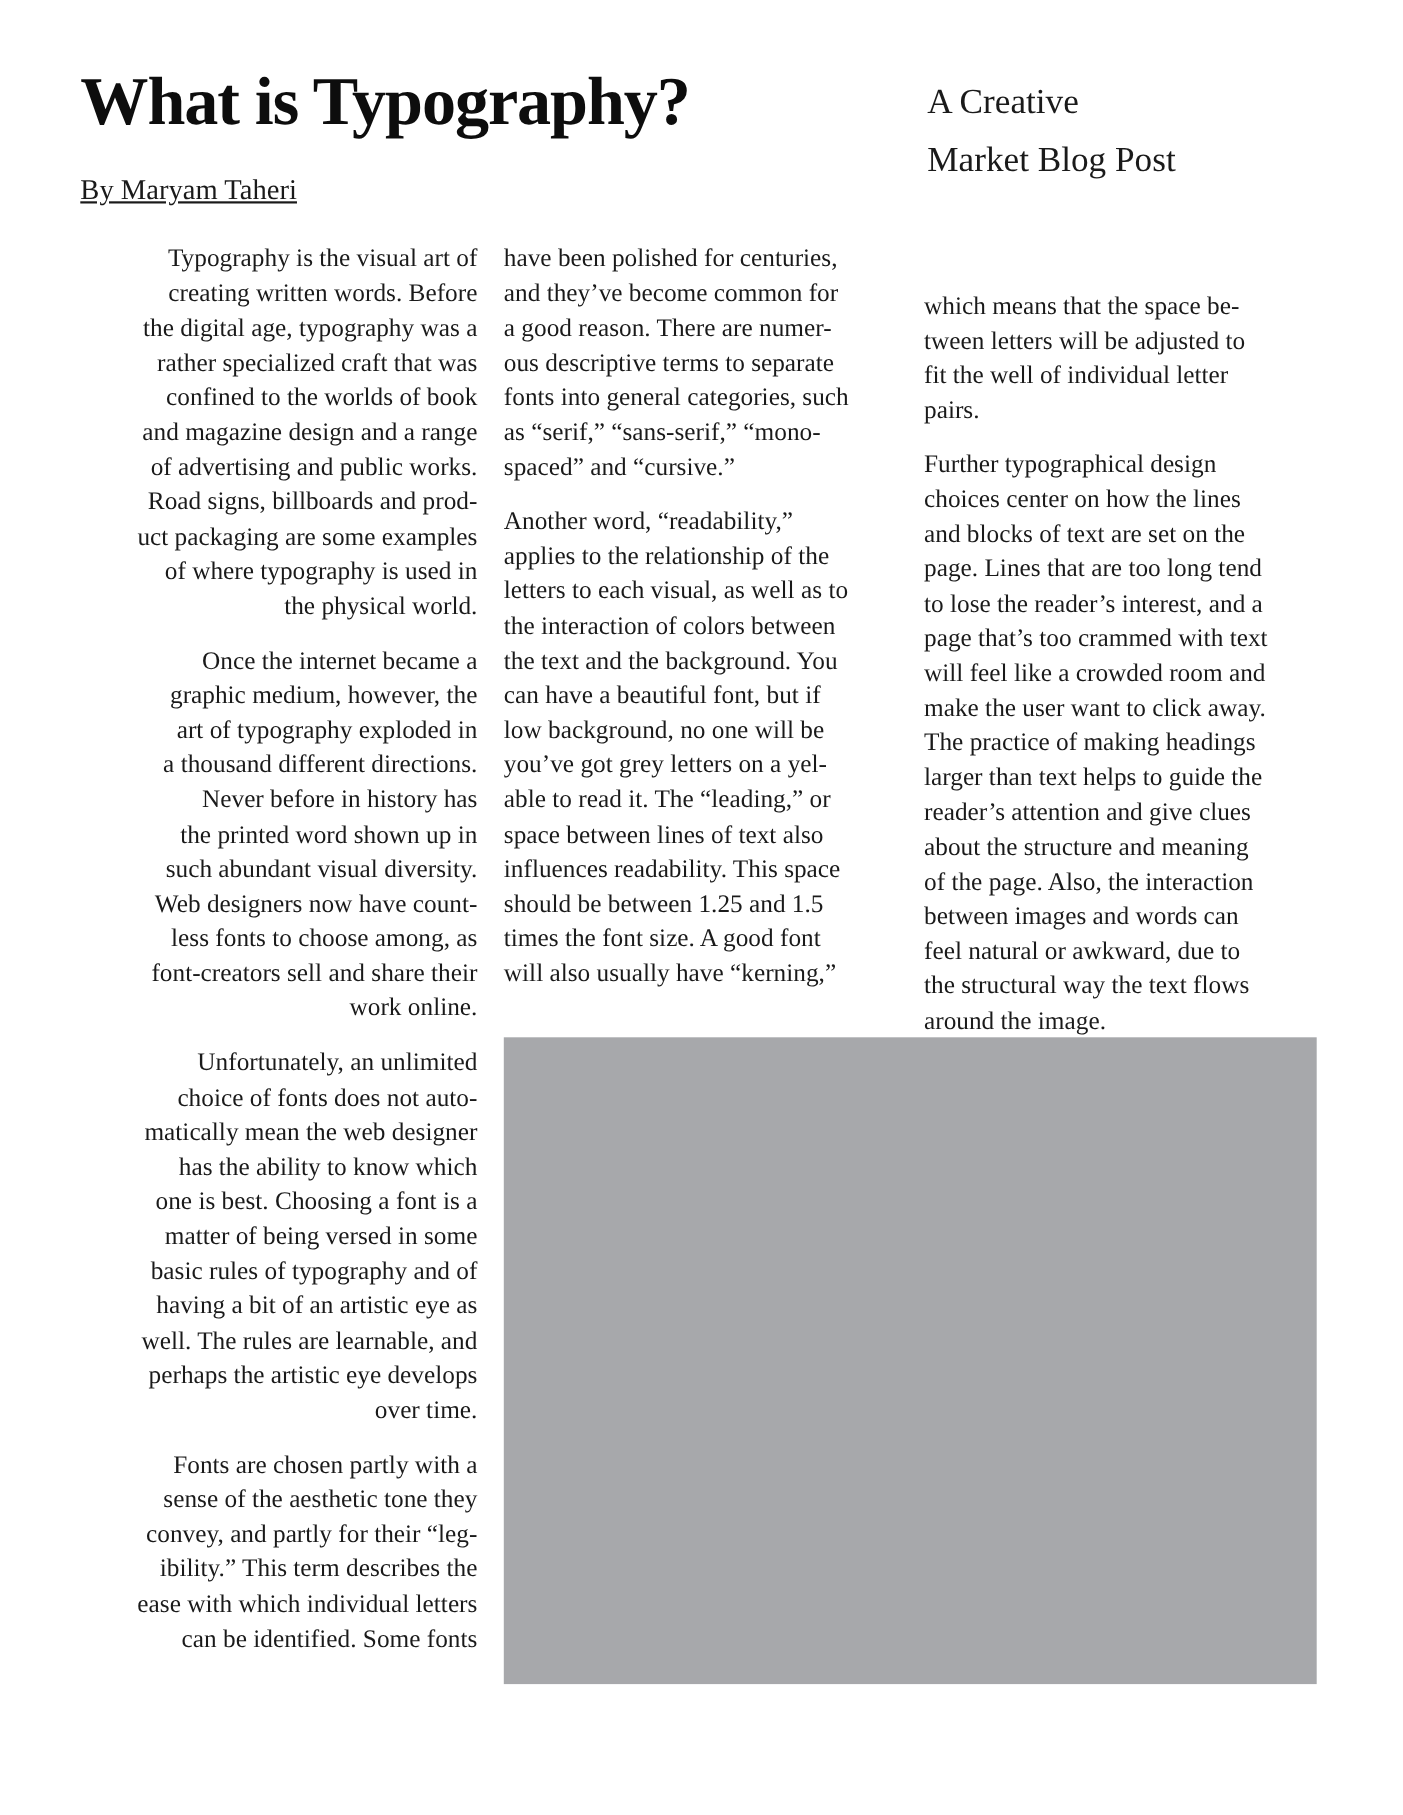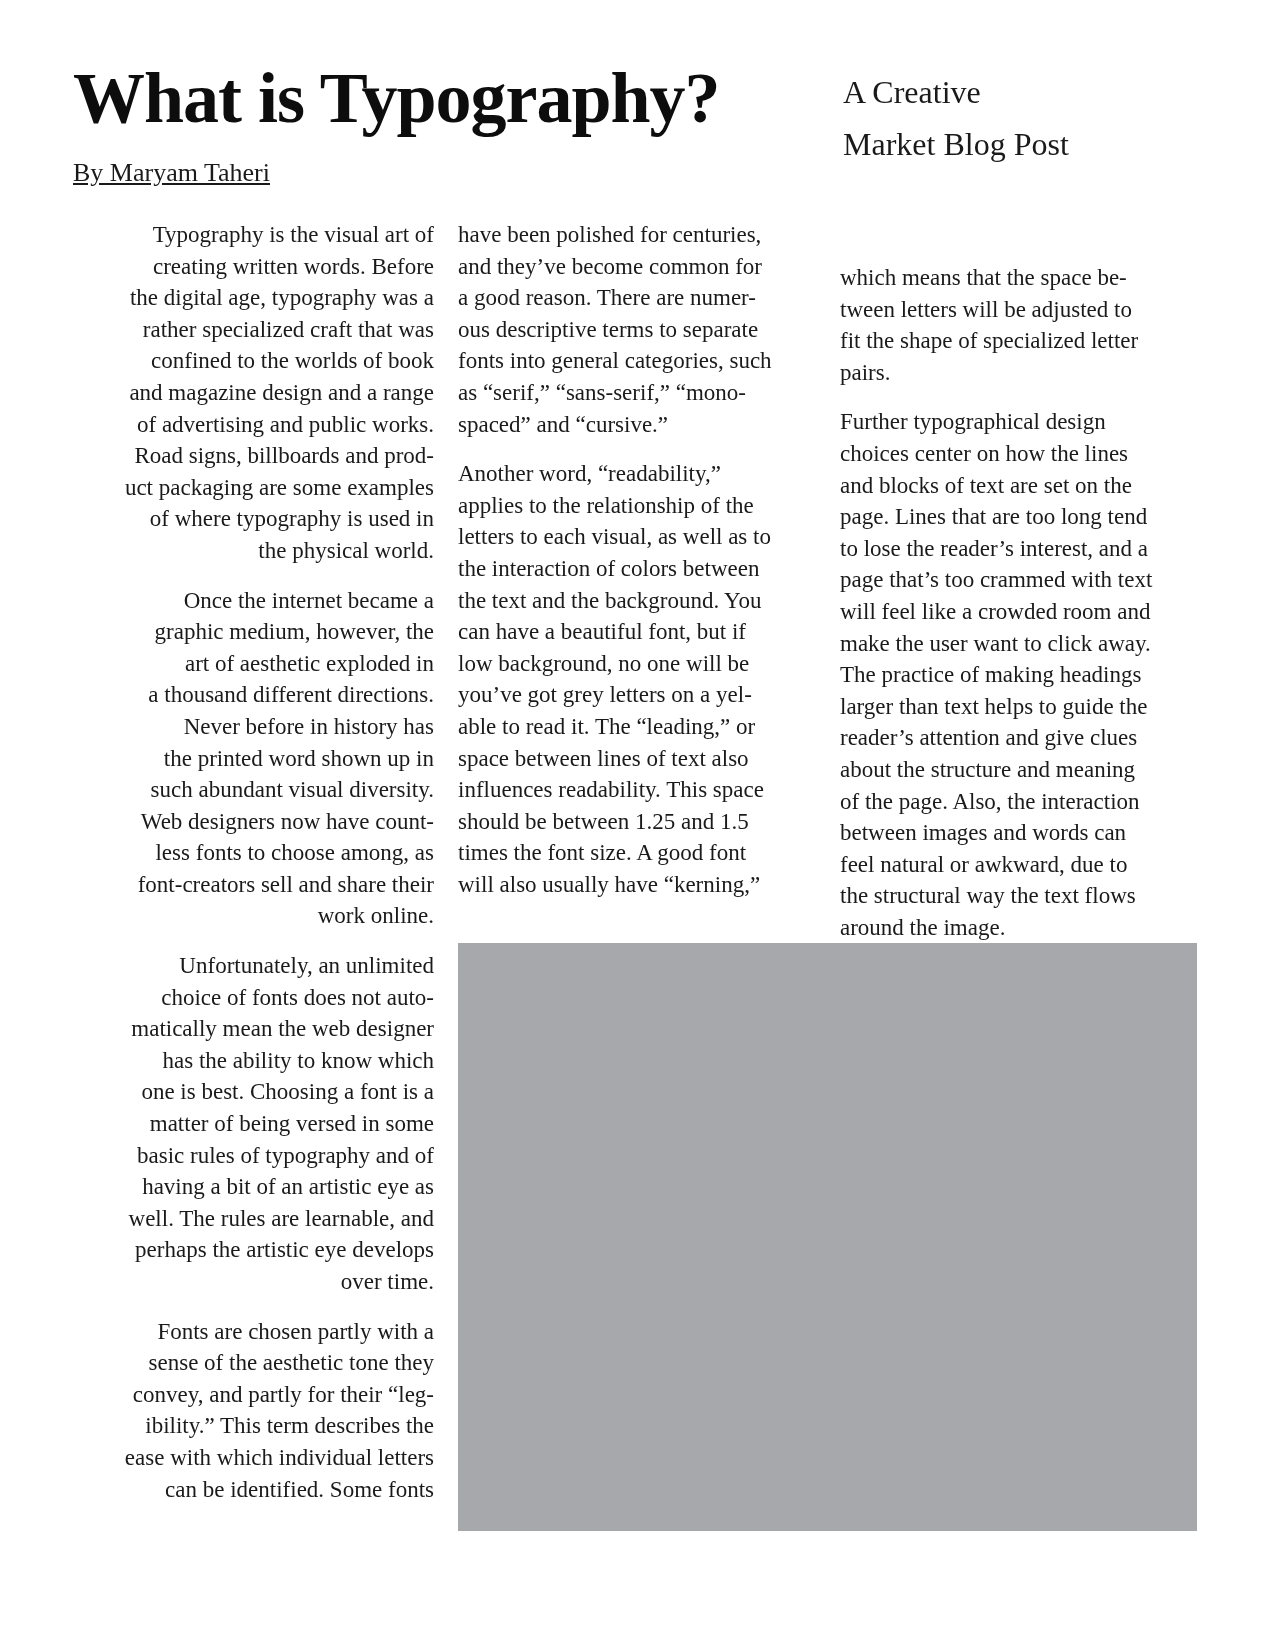"What is Typography?" .title { font-size: 72px -> 62px }
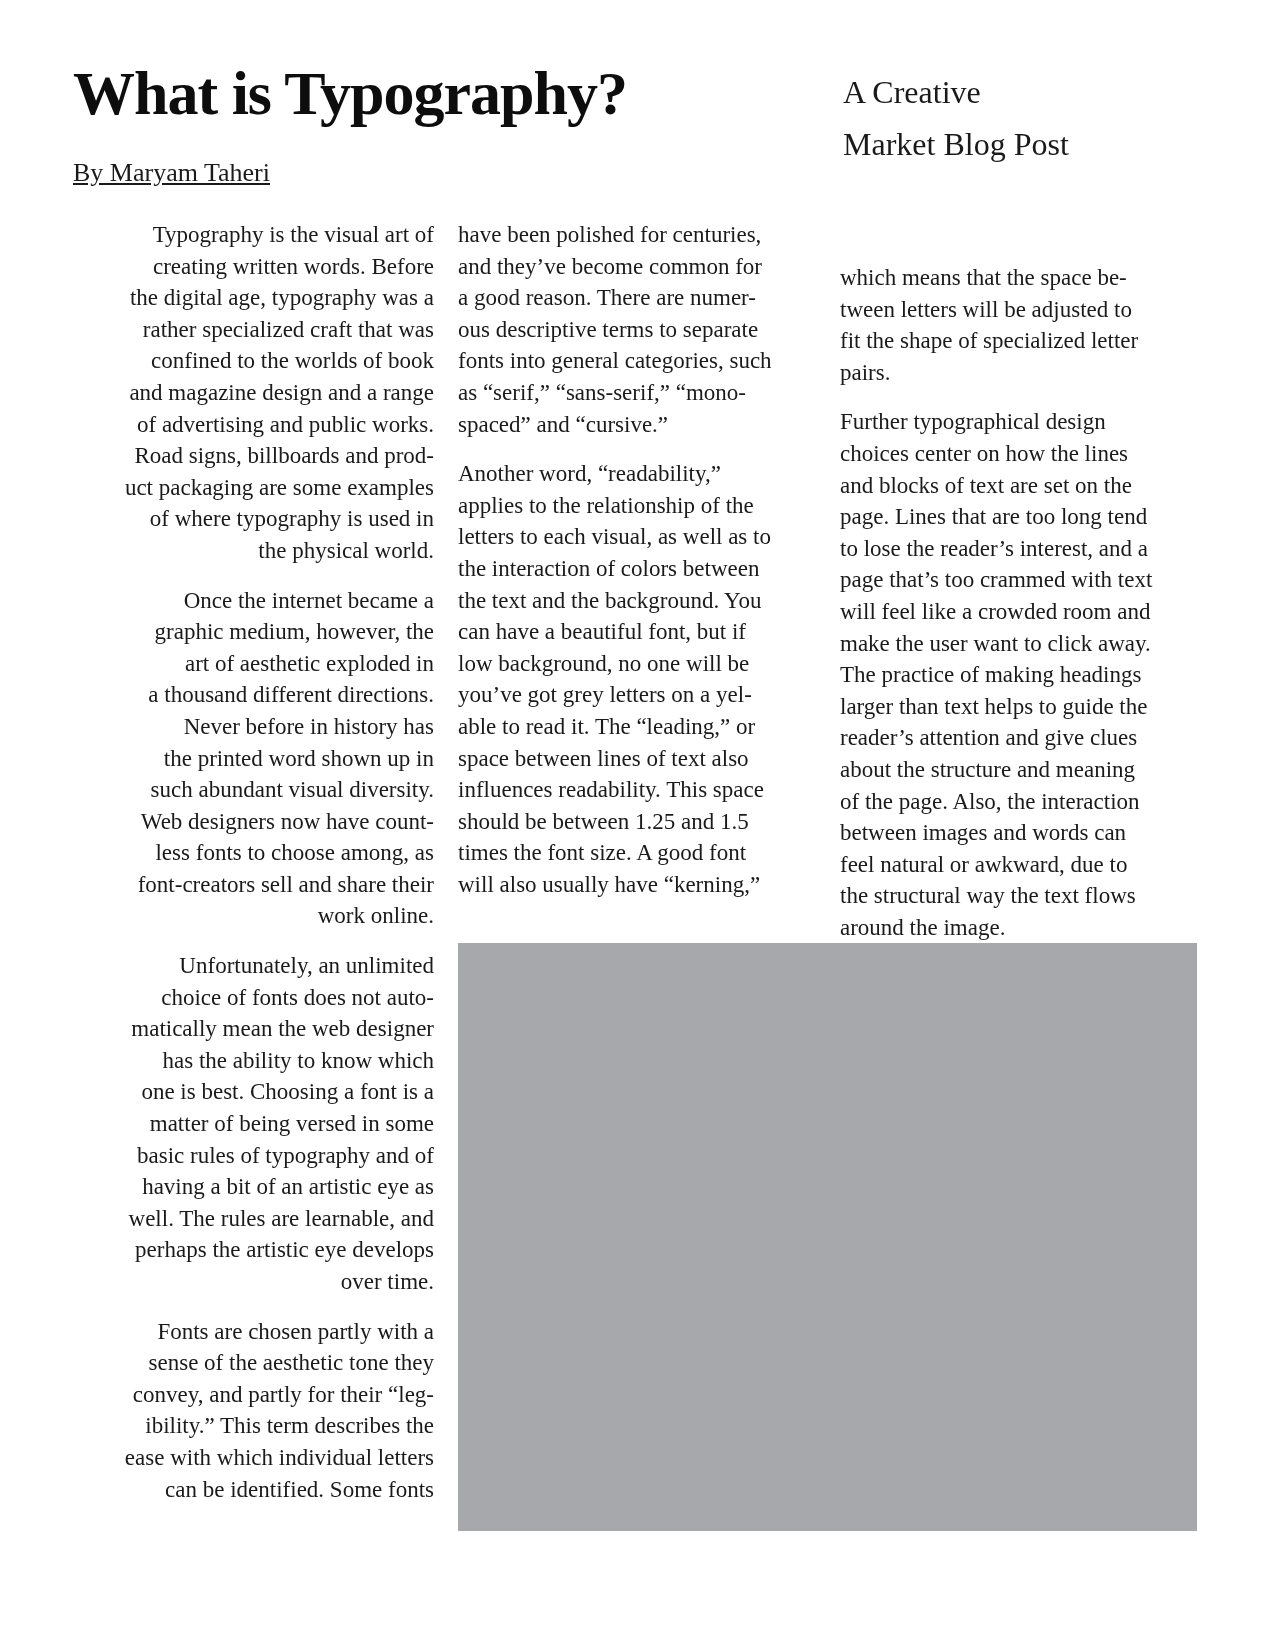"fit the shape of specialized" span.line { text: shape of specialized -> well of individual }
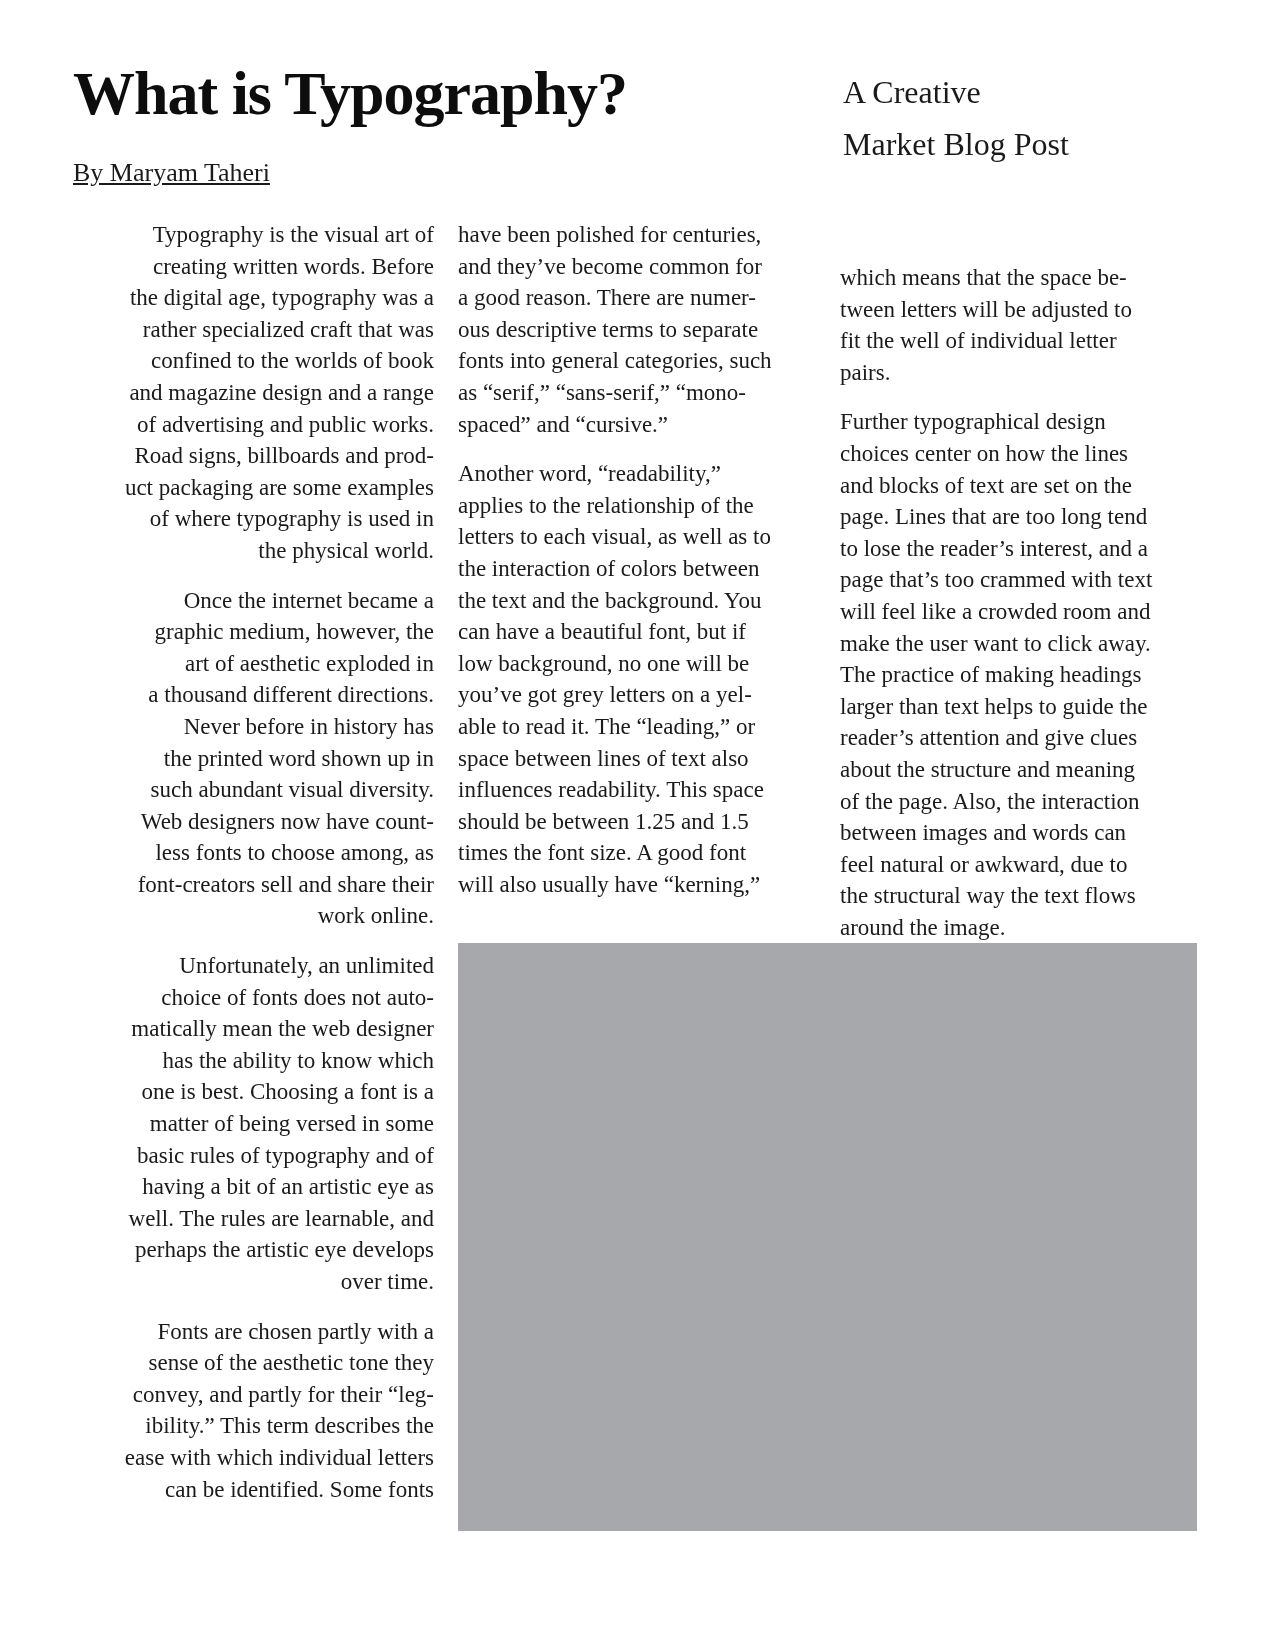"art of aesthetic exploded in" span.line { text: aesthetic -> typography }
